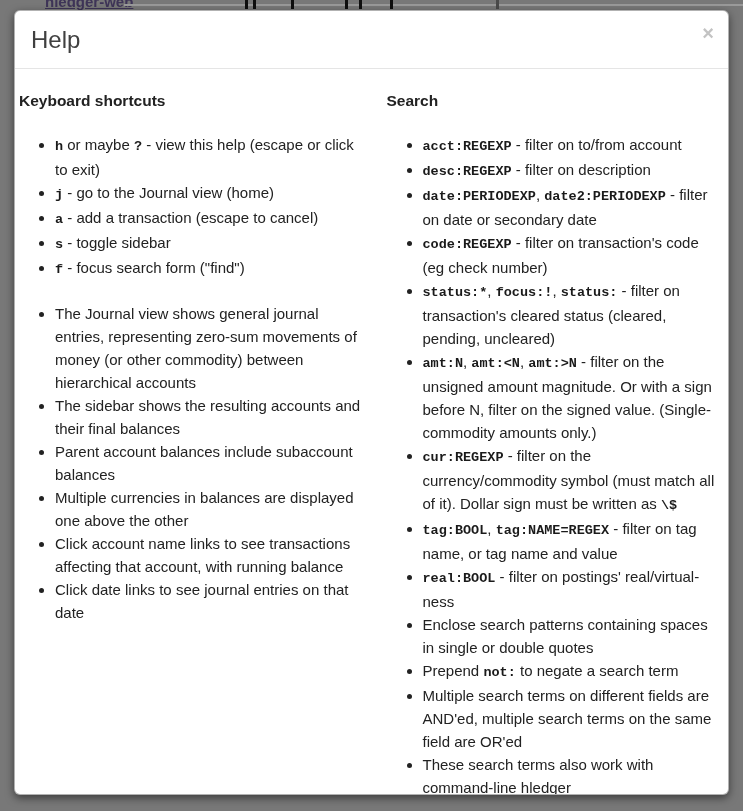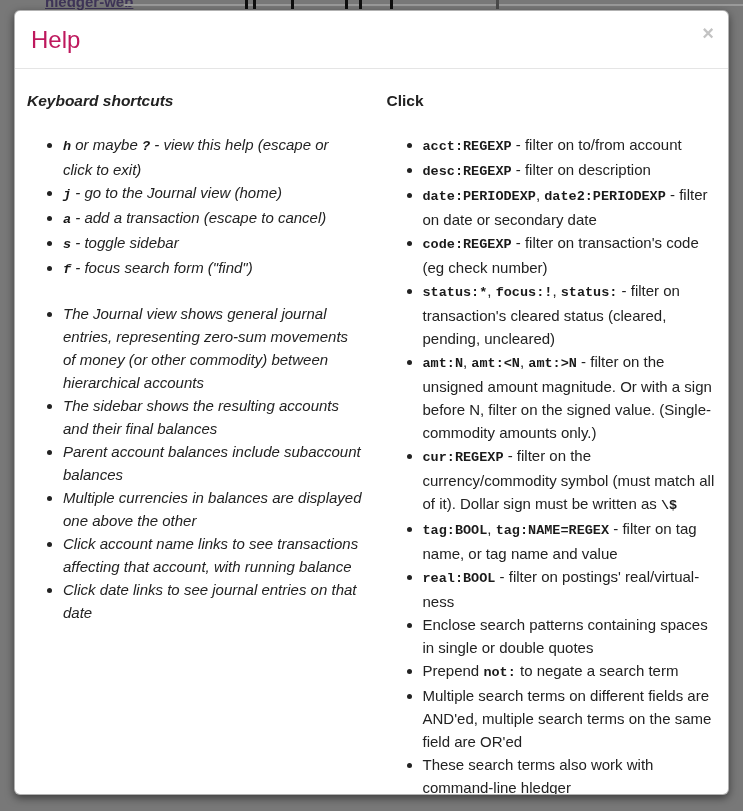"Help" .modal-title { color: #be185d -> #404040 }
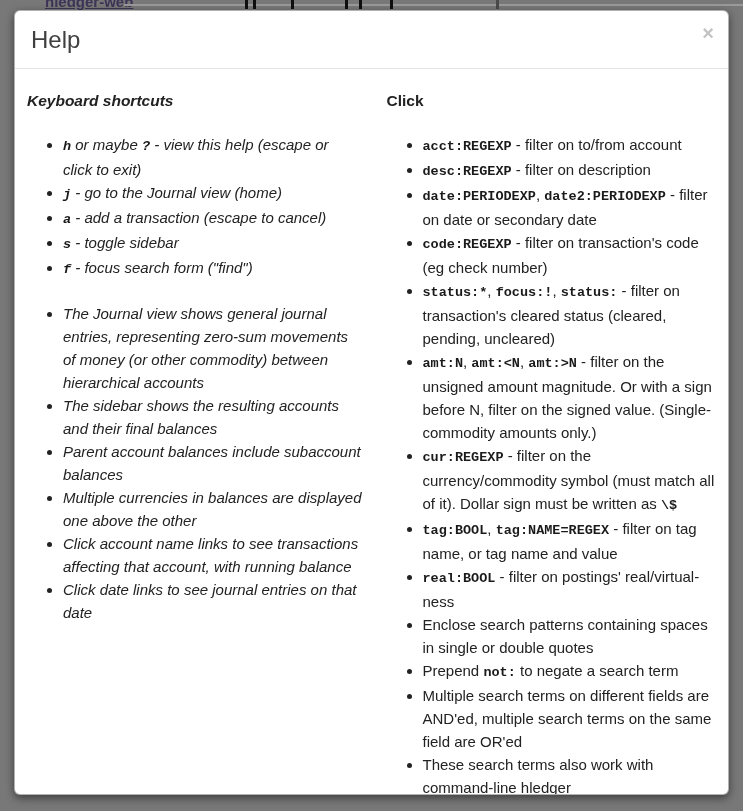"Keyboard shortcuts" .col-left { font-style: italic -> none; padding: 0 10px 0 12px -> 0 10px 0 4px }
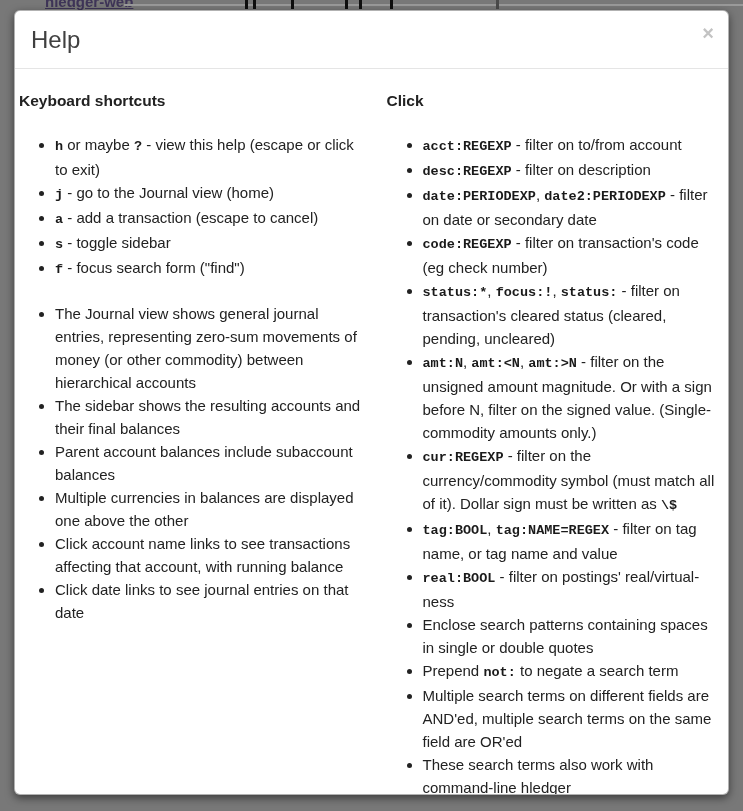"Click" h4 { text: Click -> Search }
